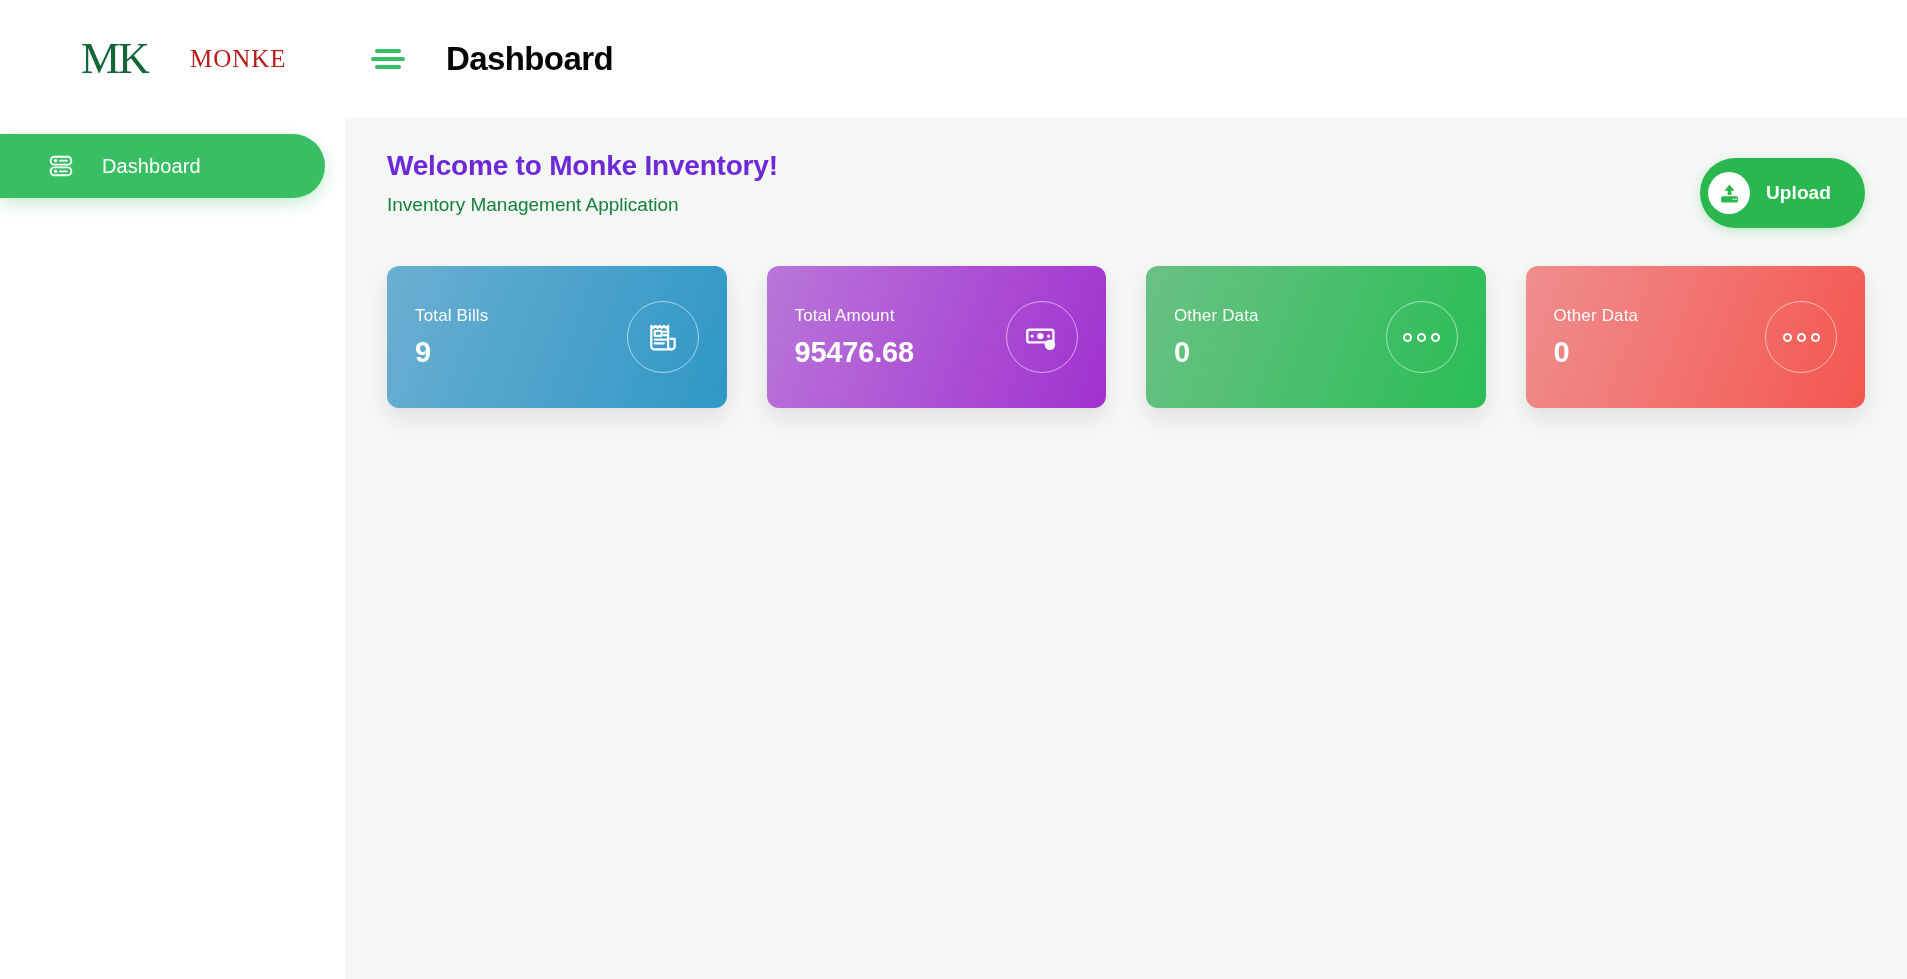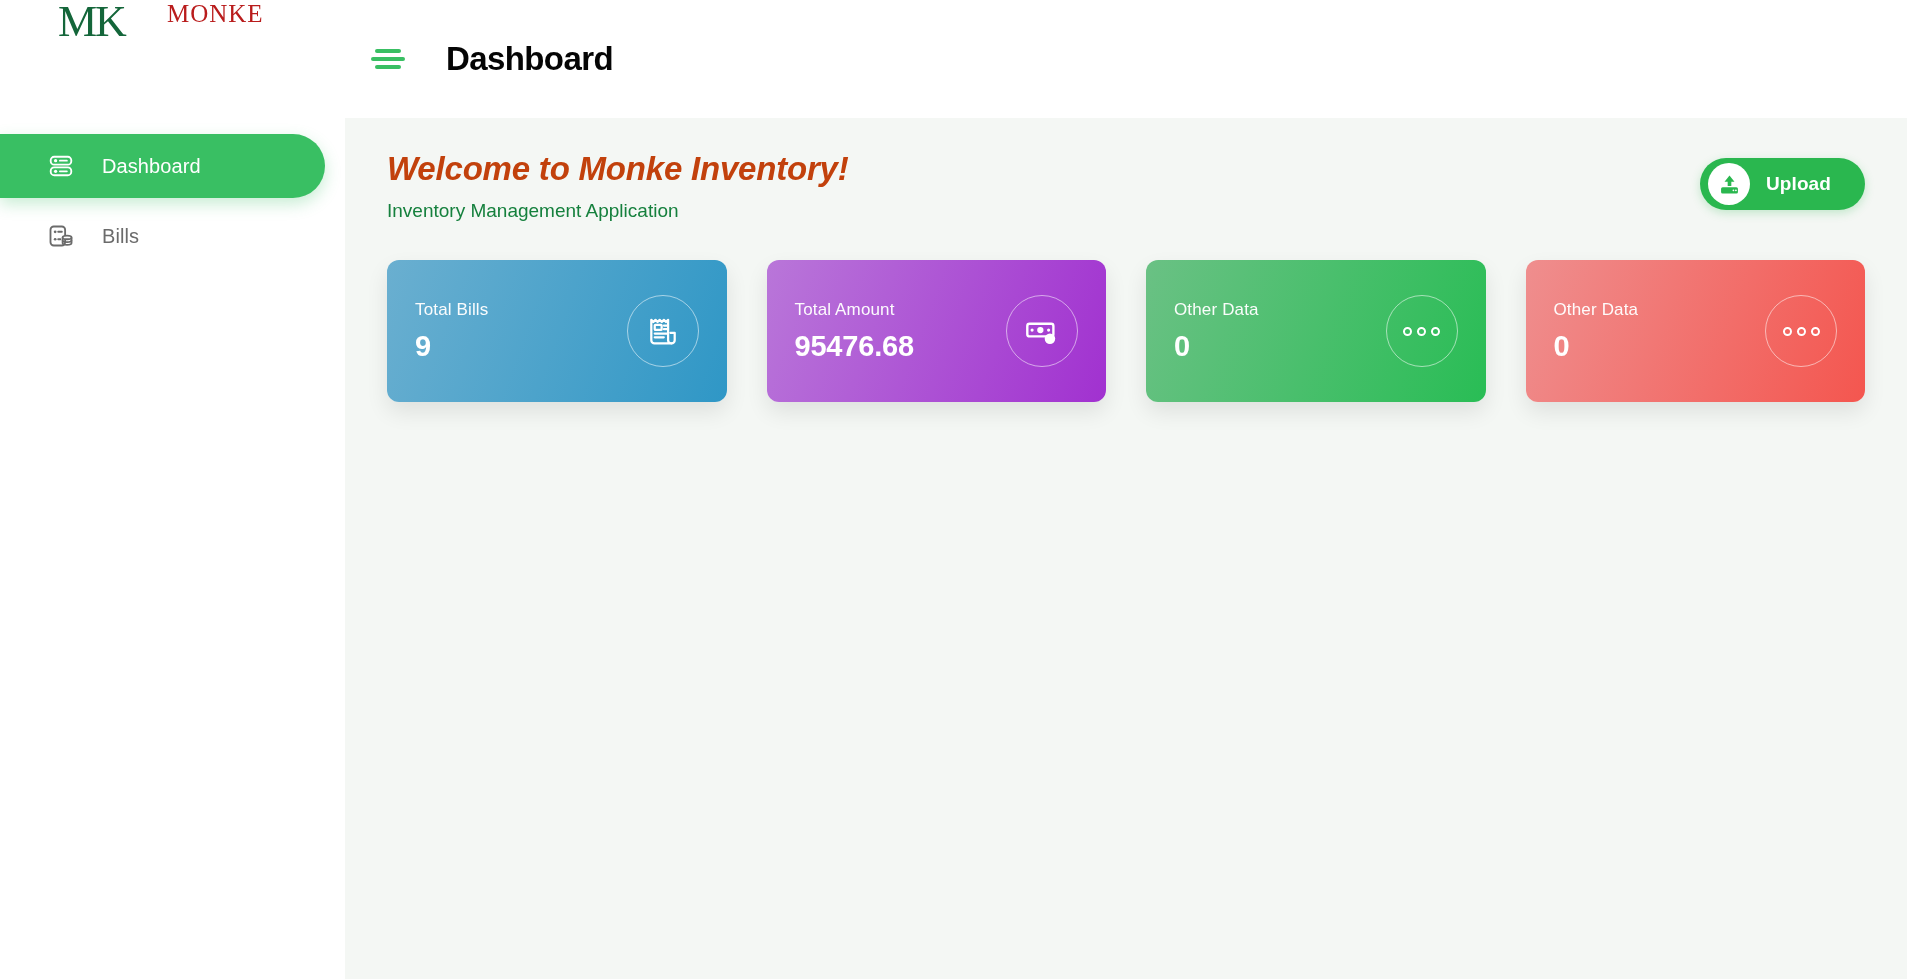"MK" .brand { align-items: flex-start -> center; padding-left: none -> 23px }
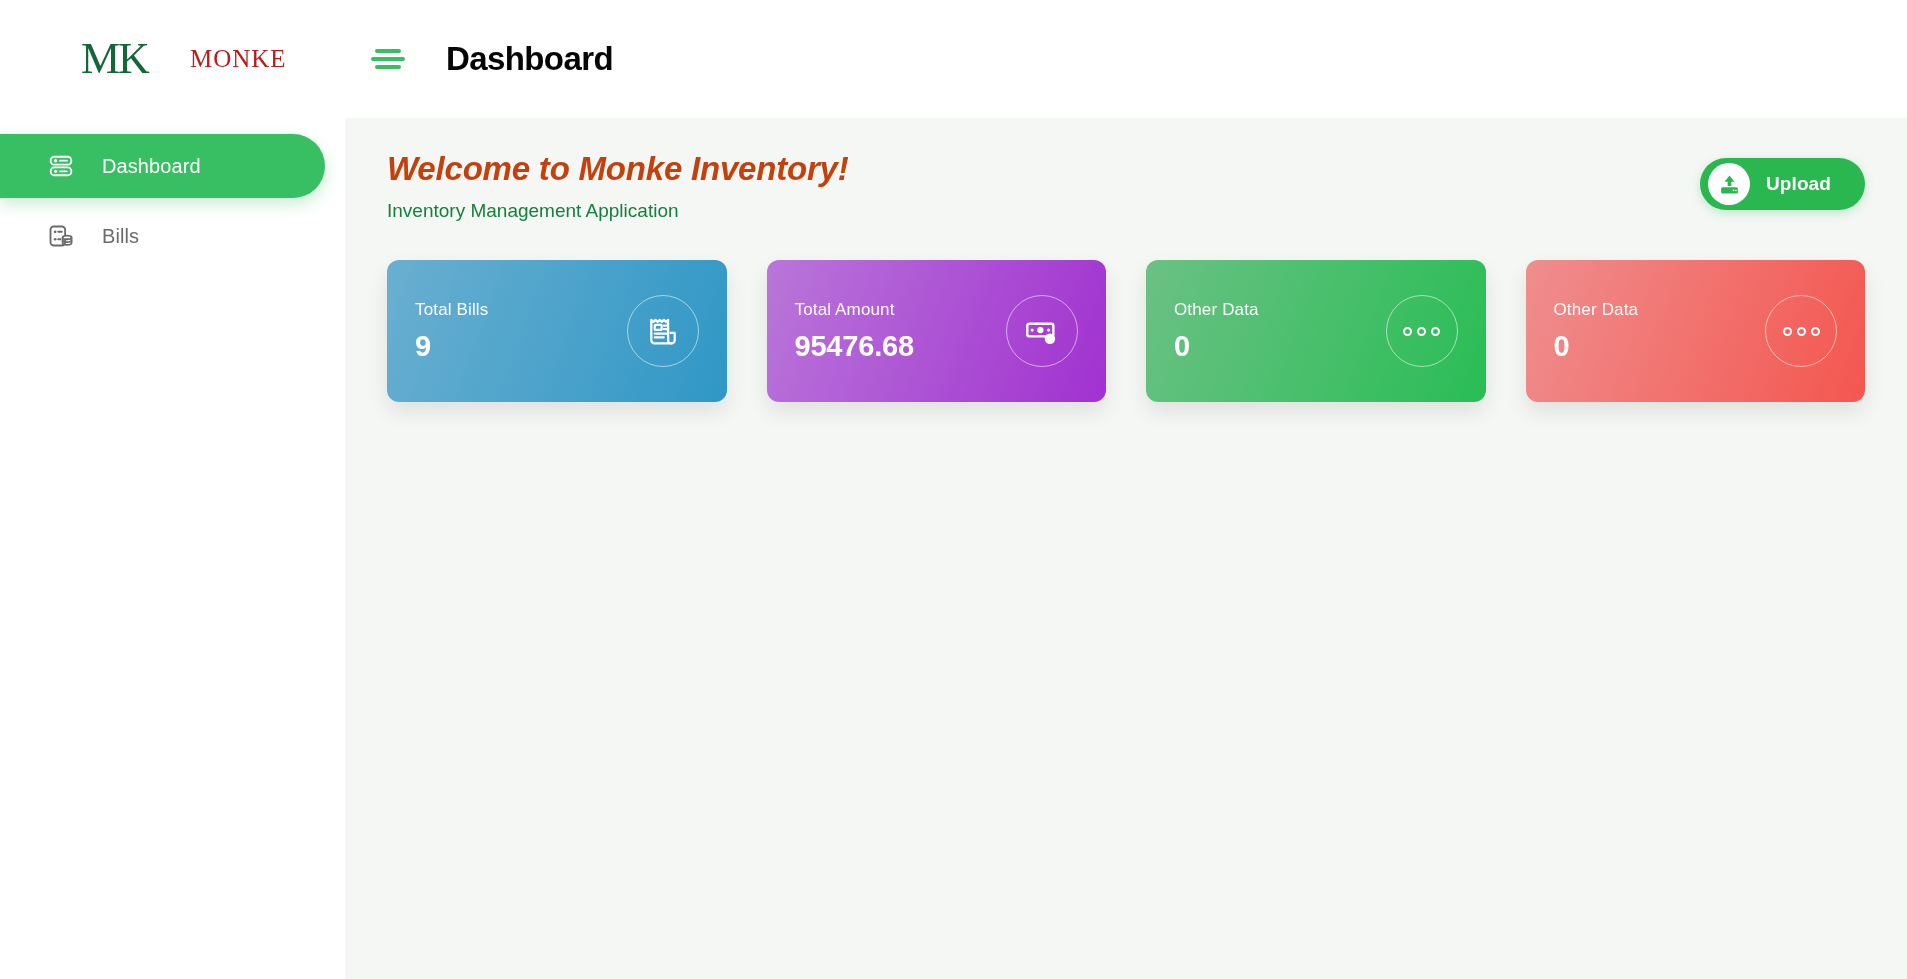"Welcome to Monke Inventory!" .welcome-title { color: #c2410c -> #6d28d9; font-size: 33px -> 28px; font-style: italic -> none }
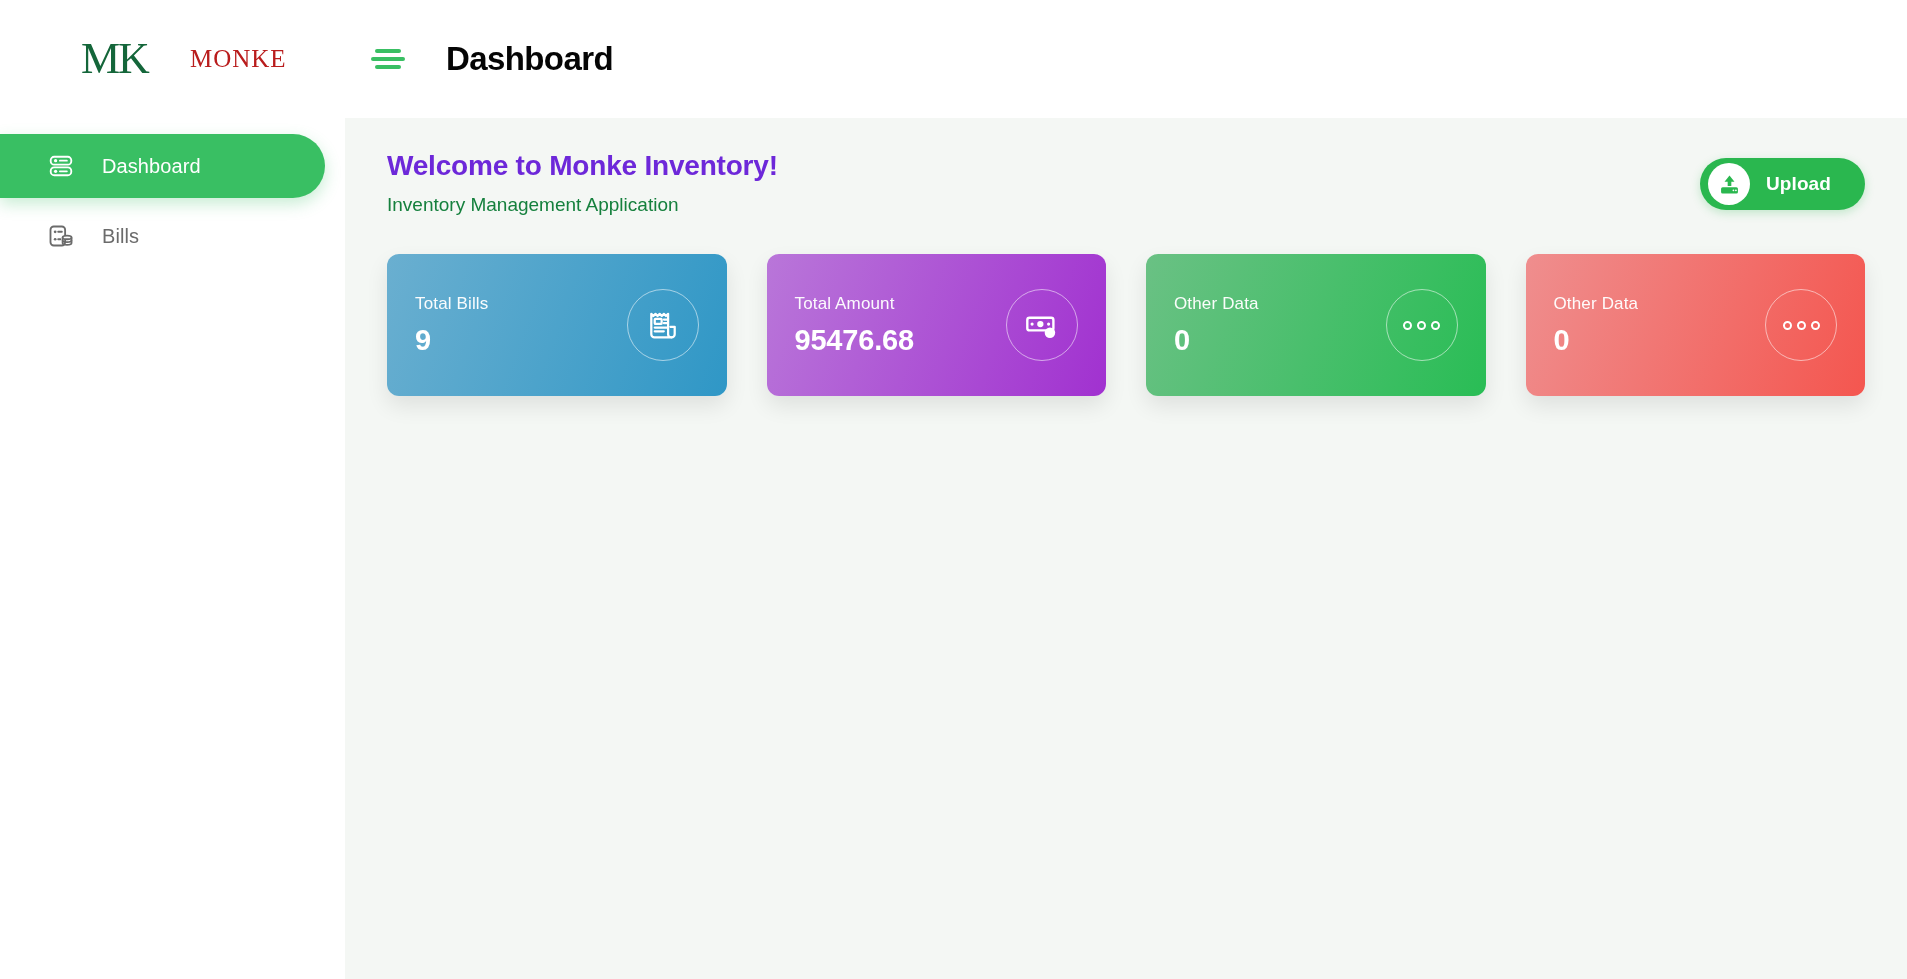"Upload" .upload-btn { height: 52px -> 70px }
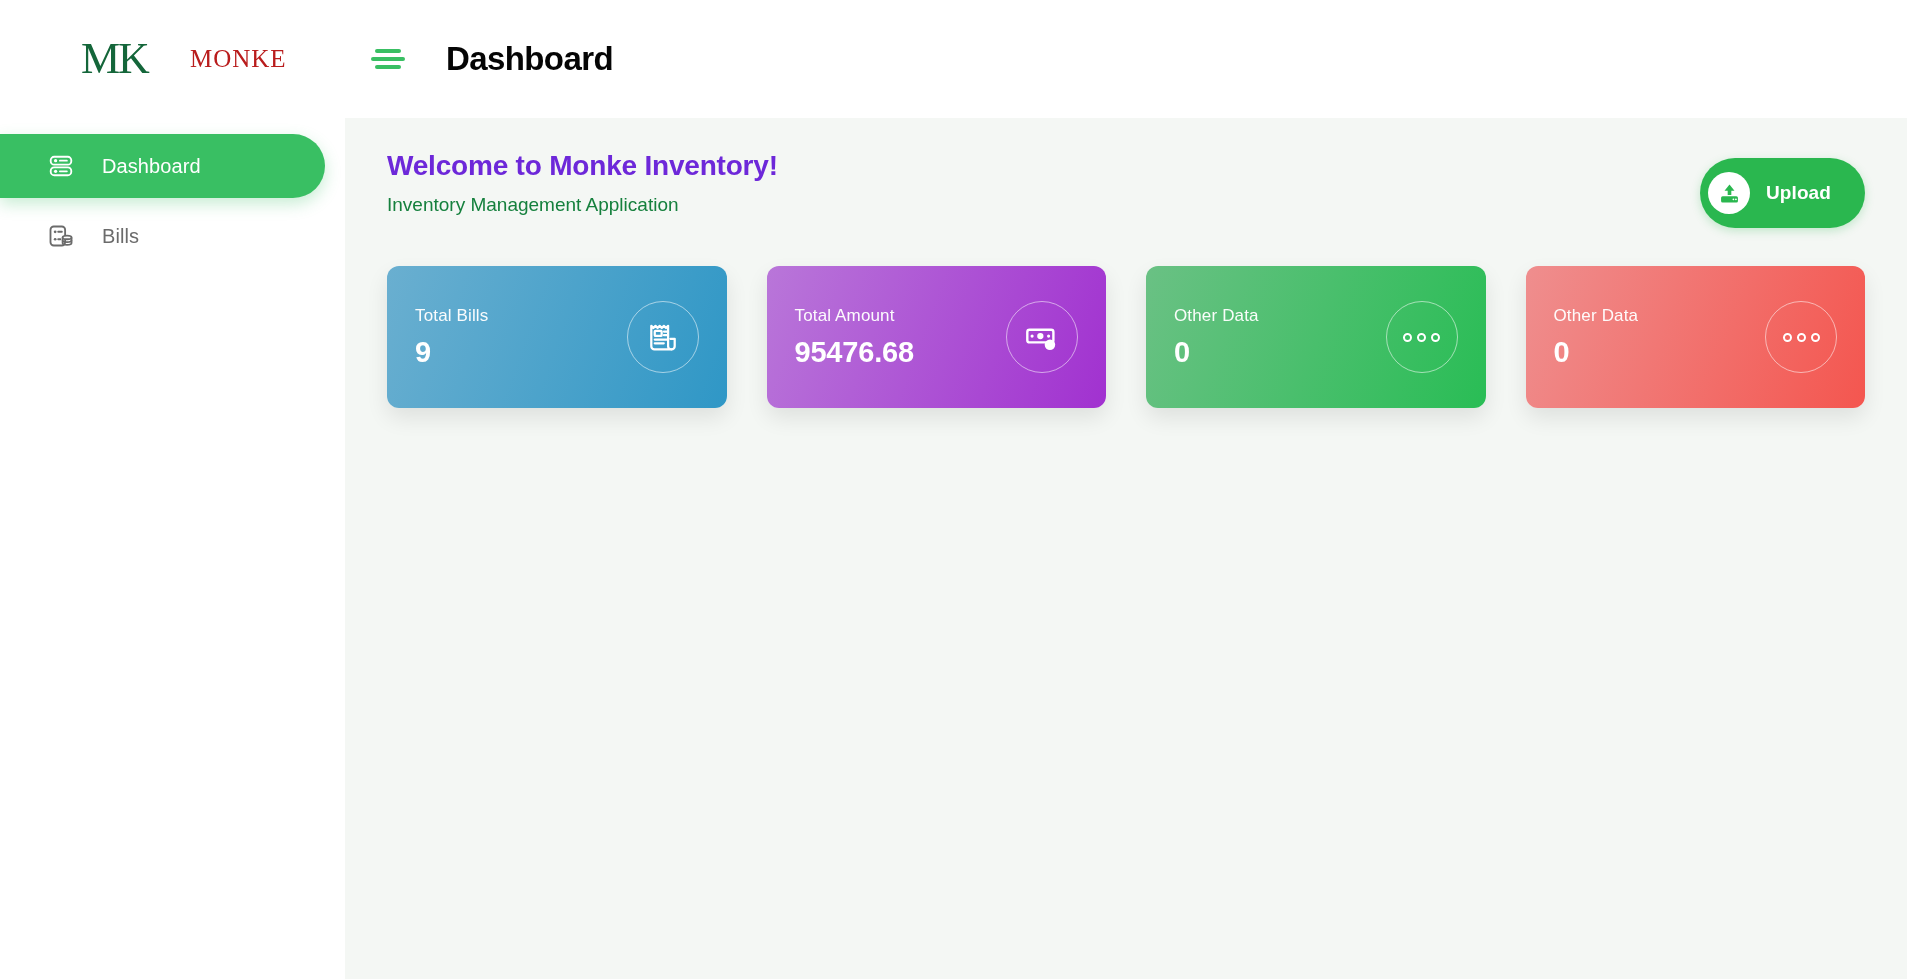"Bills" div.nav-item { html: <div> <span> <svg> <rect></rect> <circle></circle> <circle></circle> <line></line> <line></line> <ellipse></ellipse> <path></path> <path></path> </svg> </span> <span>Bills</span> </div> -> none }
